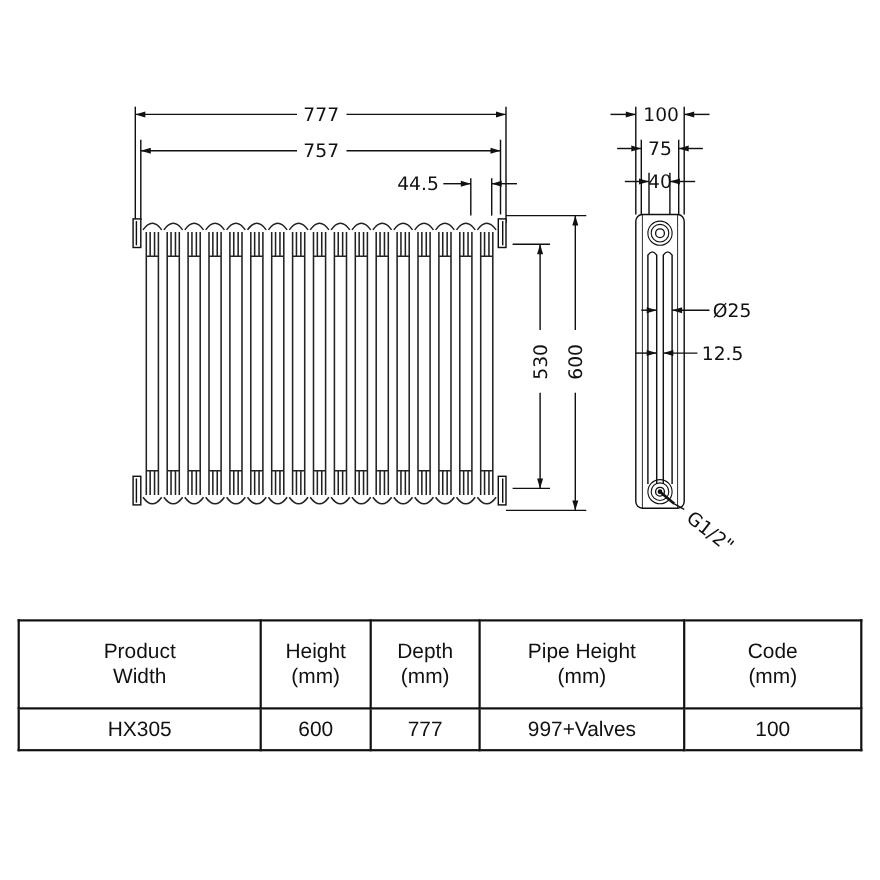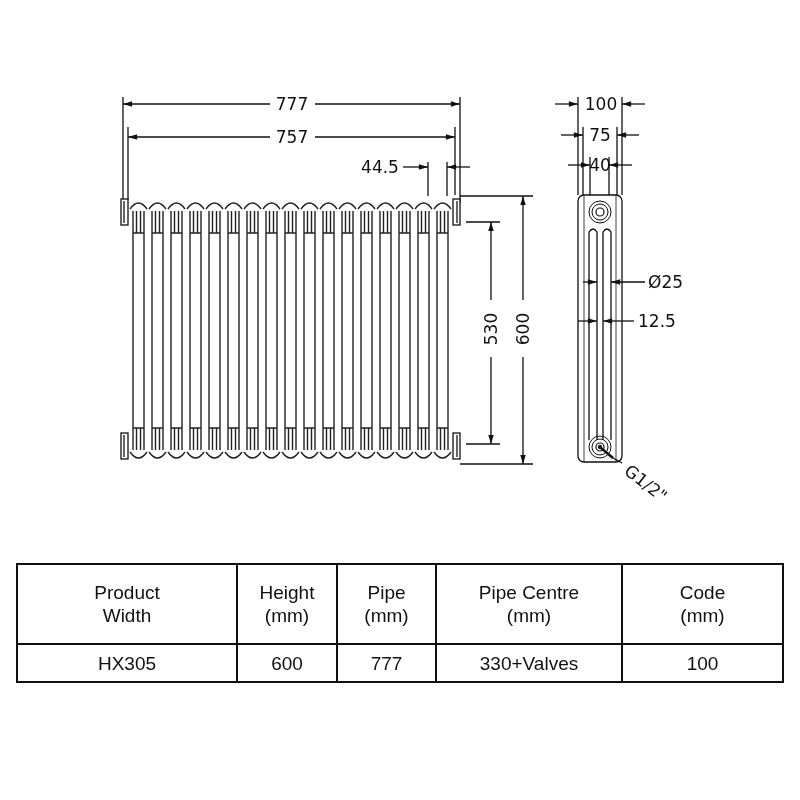"Pipe" span.hdr-line { text: Pipe -> Depth }
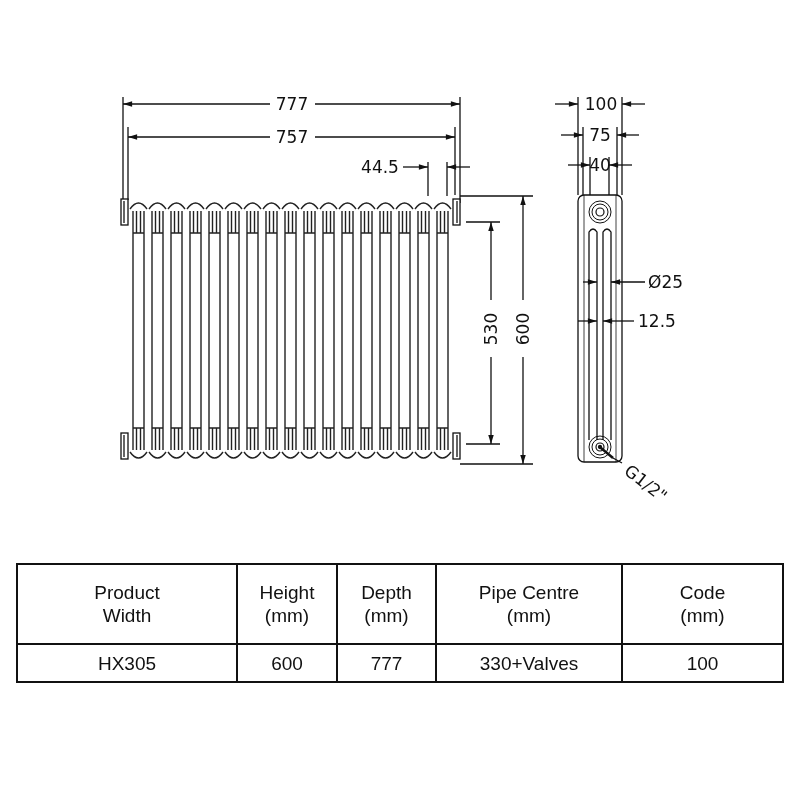"Pipe Centre" span.hdr-line { text: Centre -> Height }
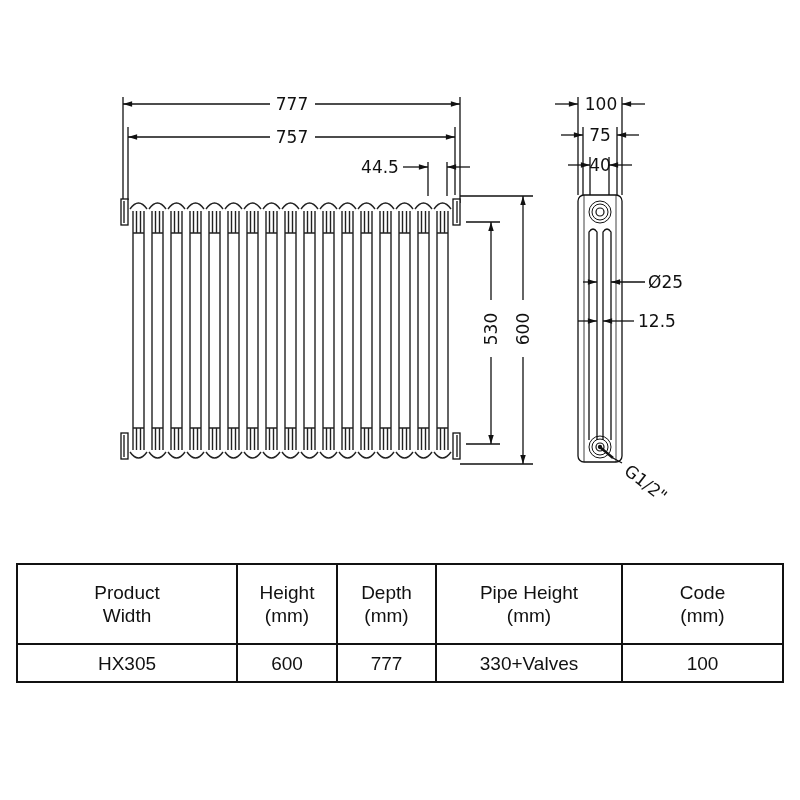"330+Valves" td { text: 330+Valves -> 997+Valves }
